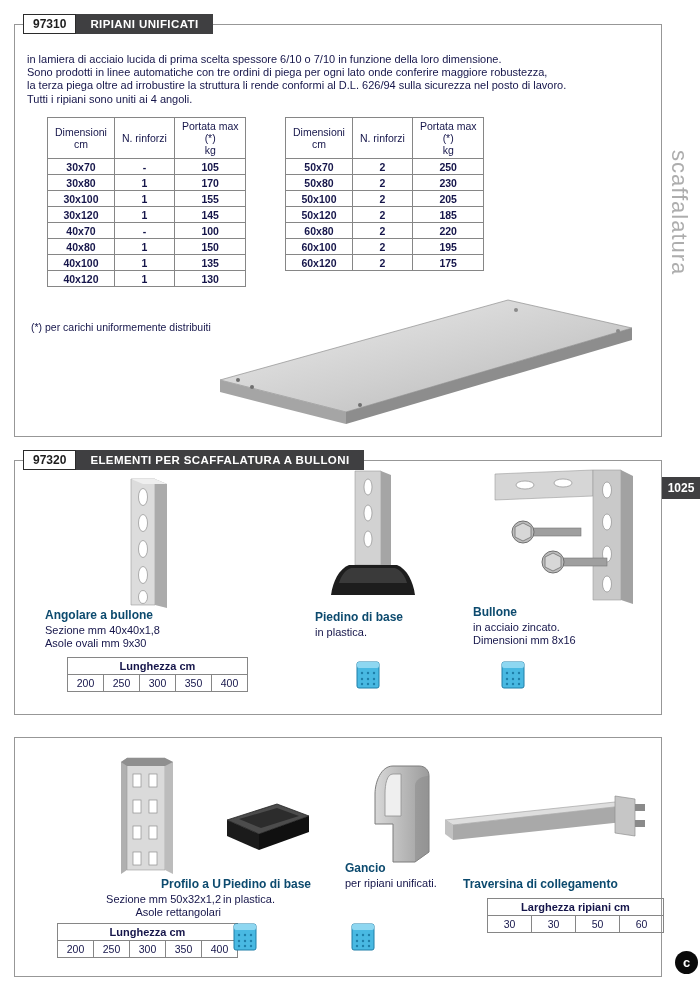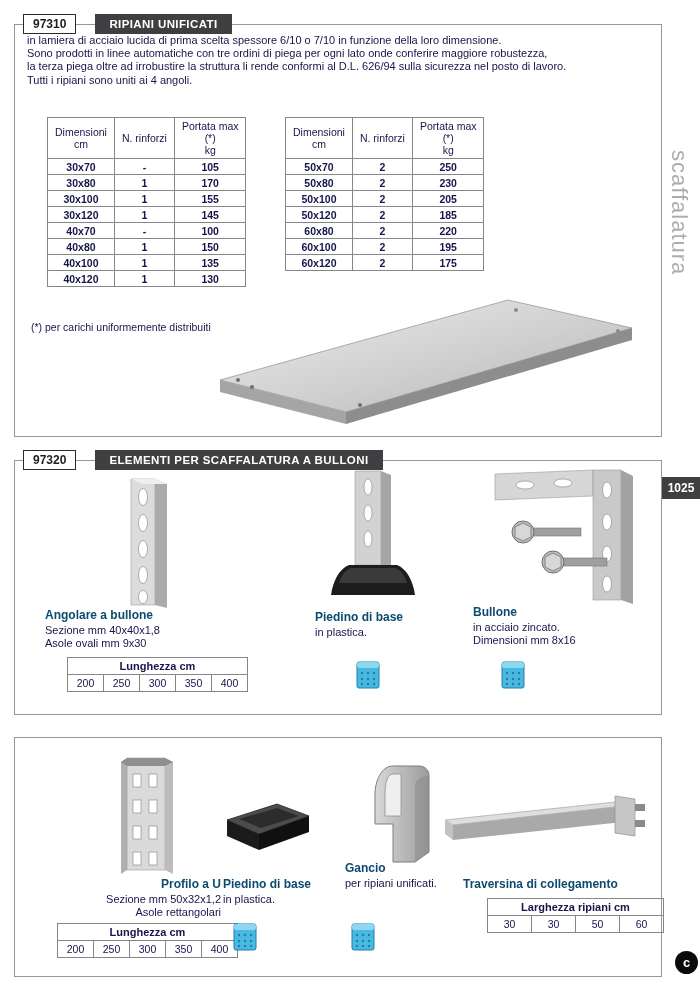"97310" .sec-header { gap: 19px -> 0 }
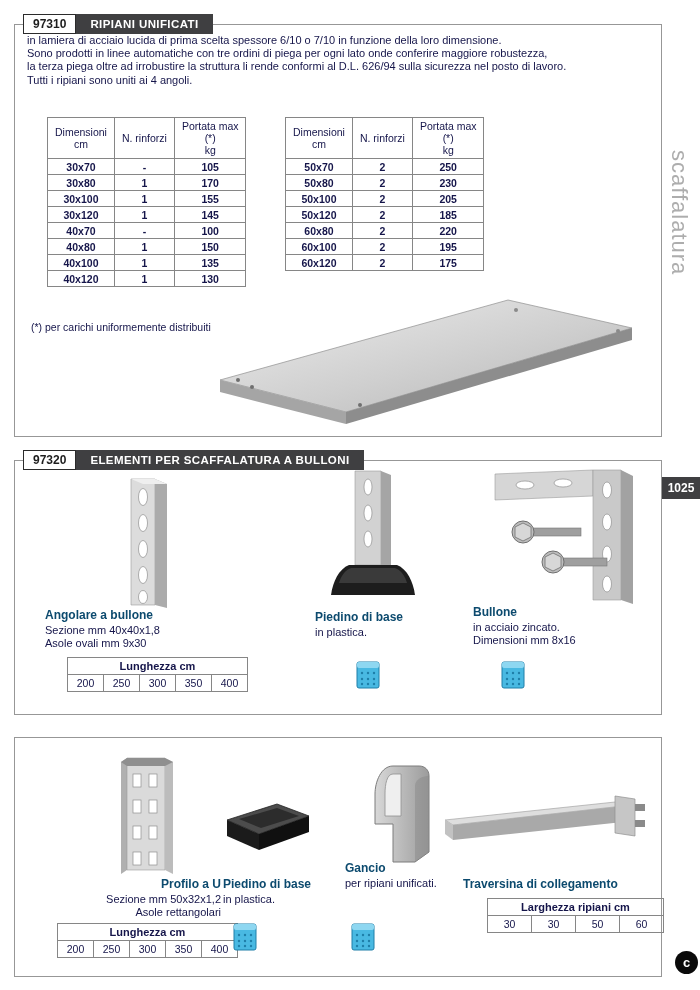"in lamiera di acciaio lucida" .desc { top: 9px -> 28px }
